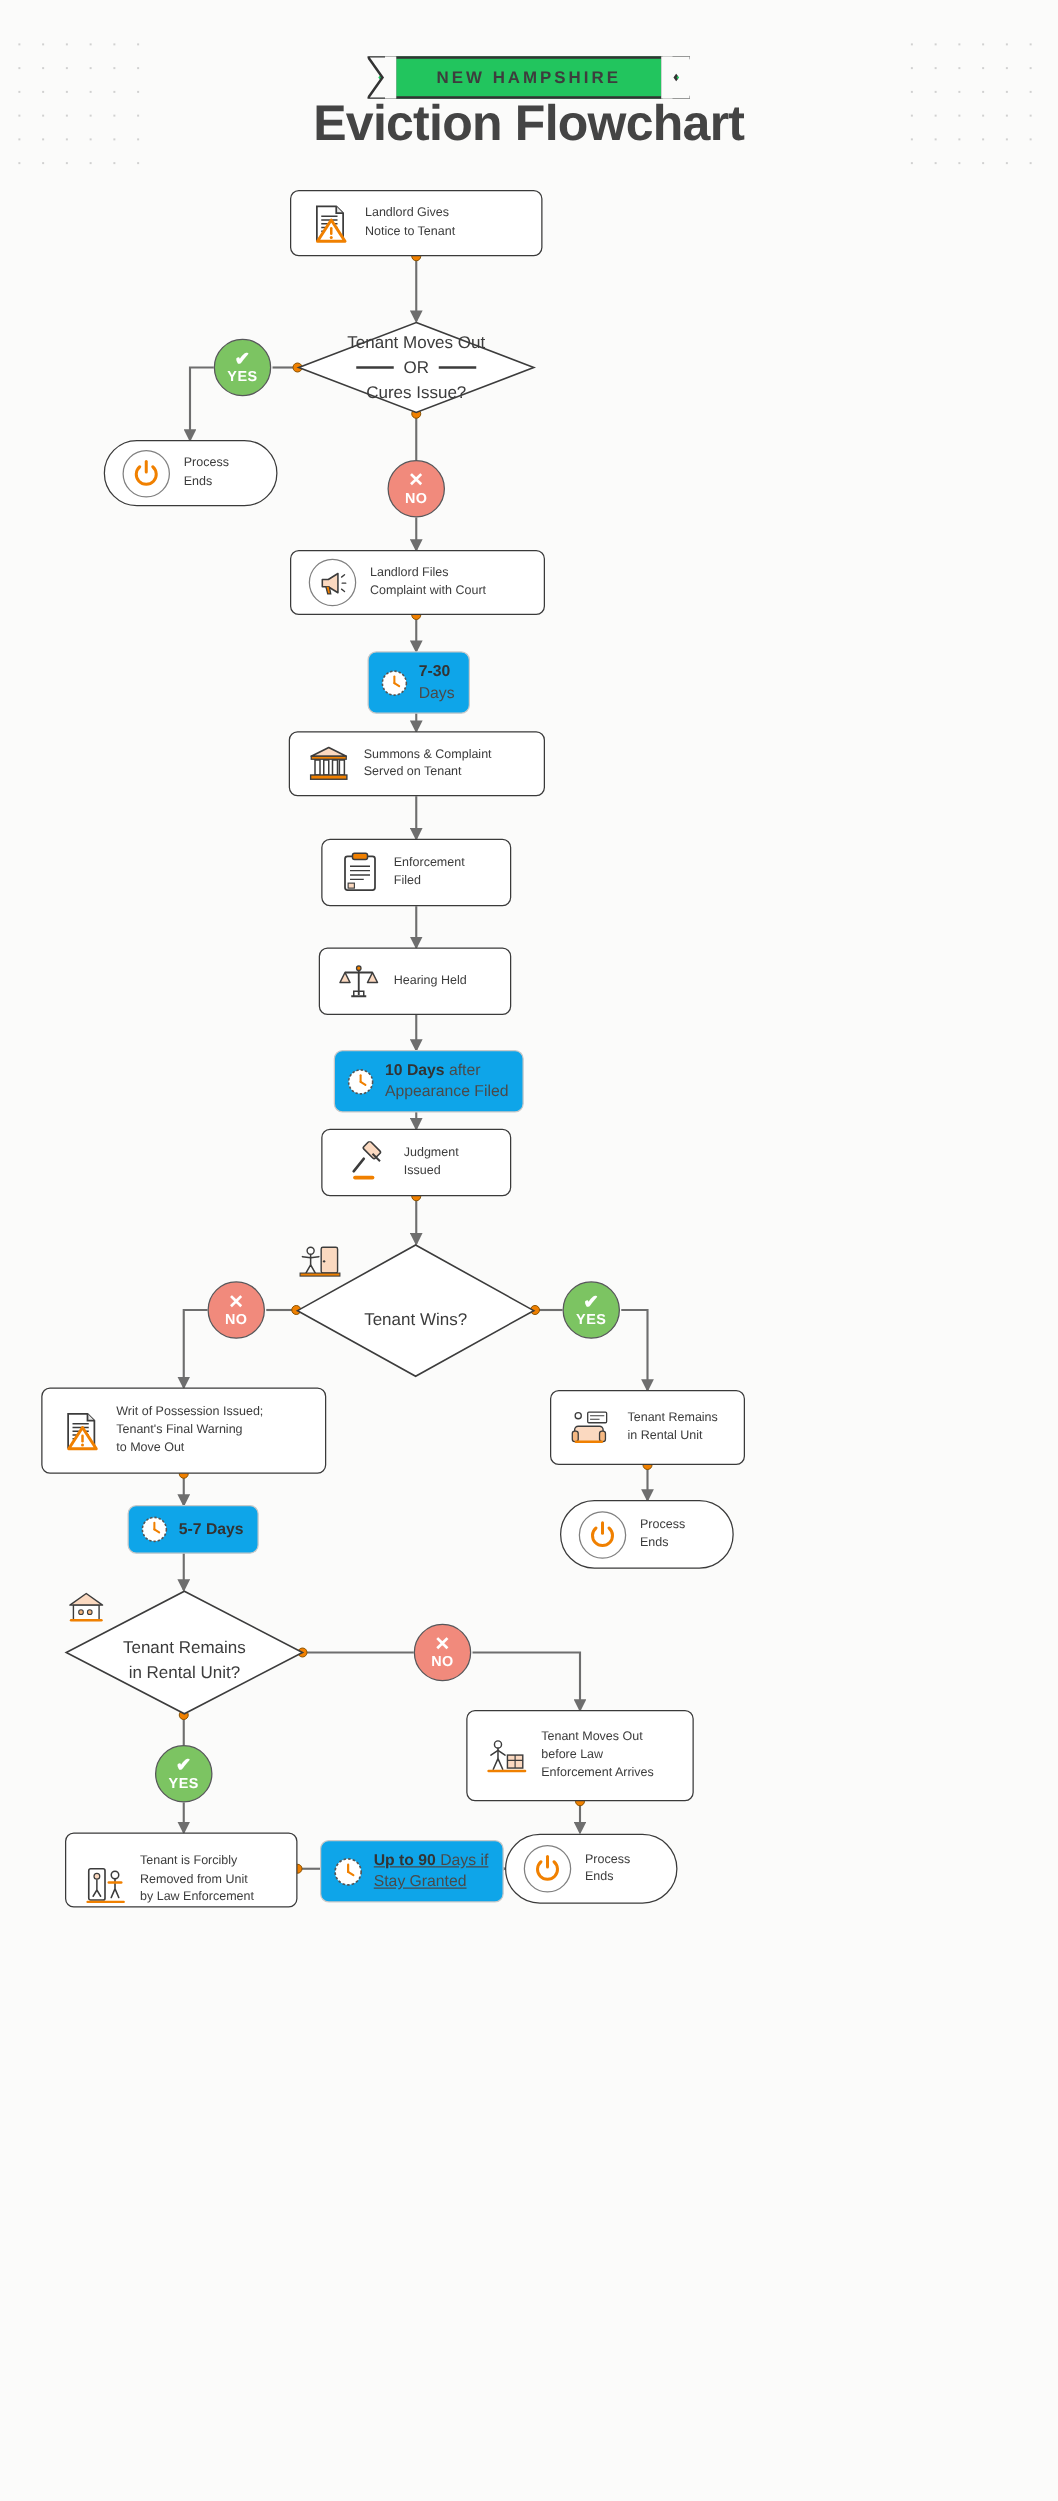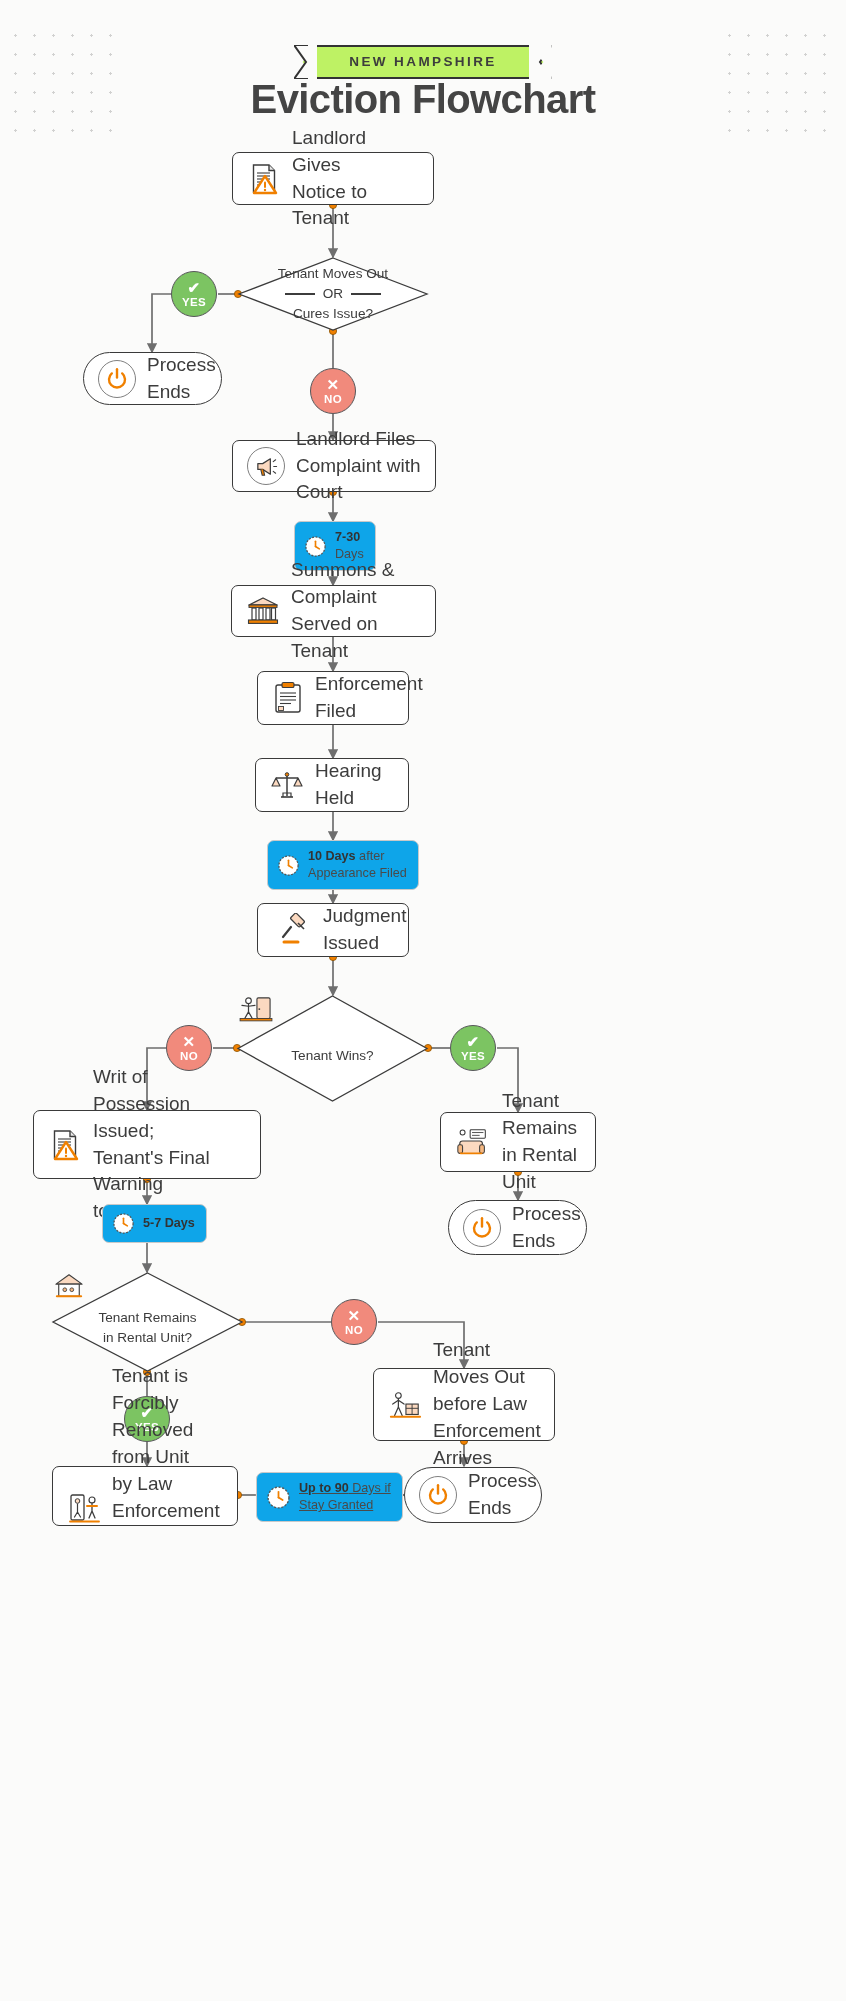"NEW HAMPSHIRE" .ribbon { background: #bef264 -> #22c55e }
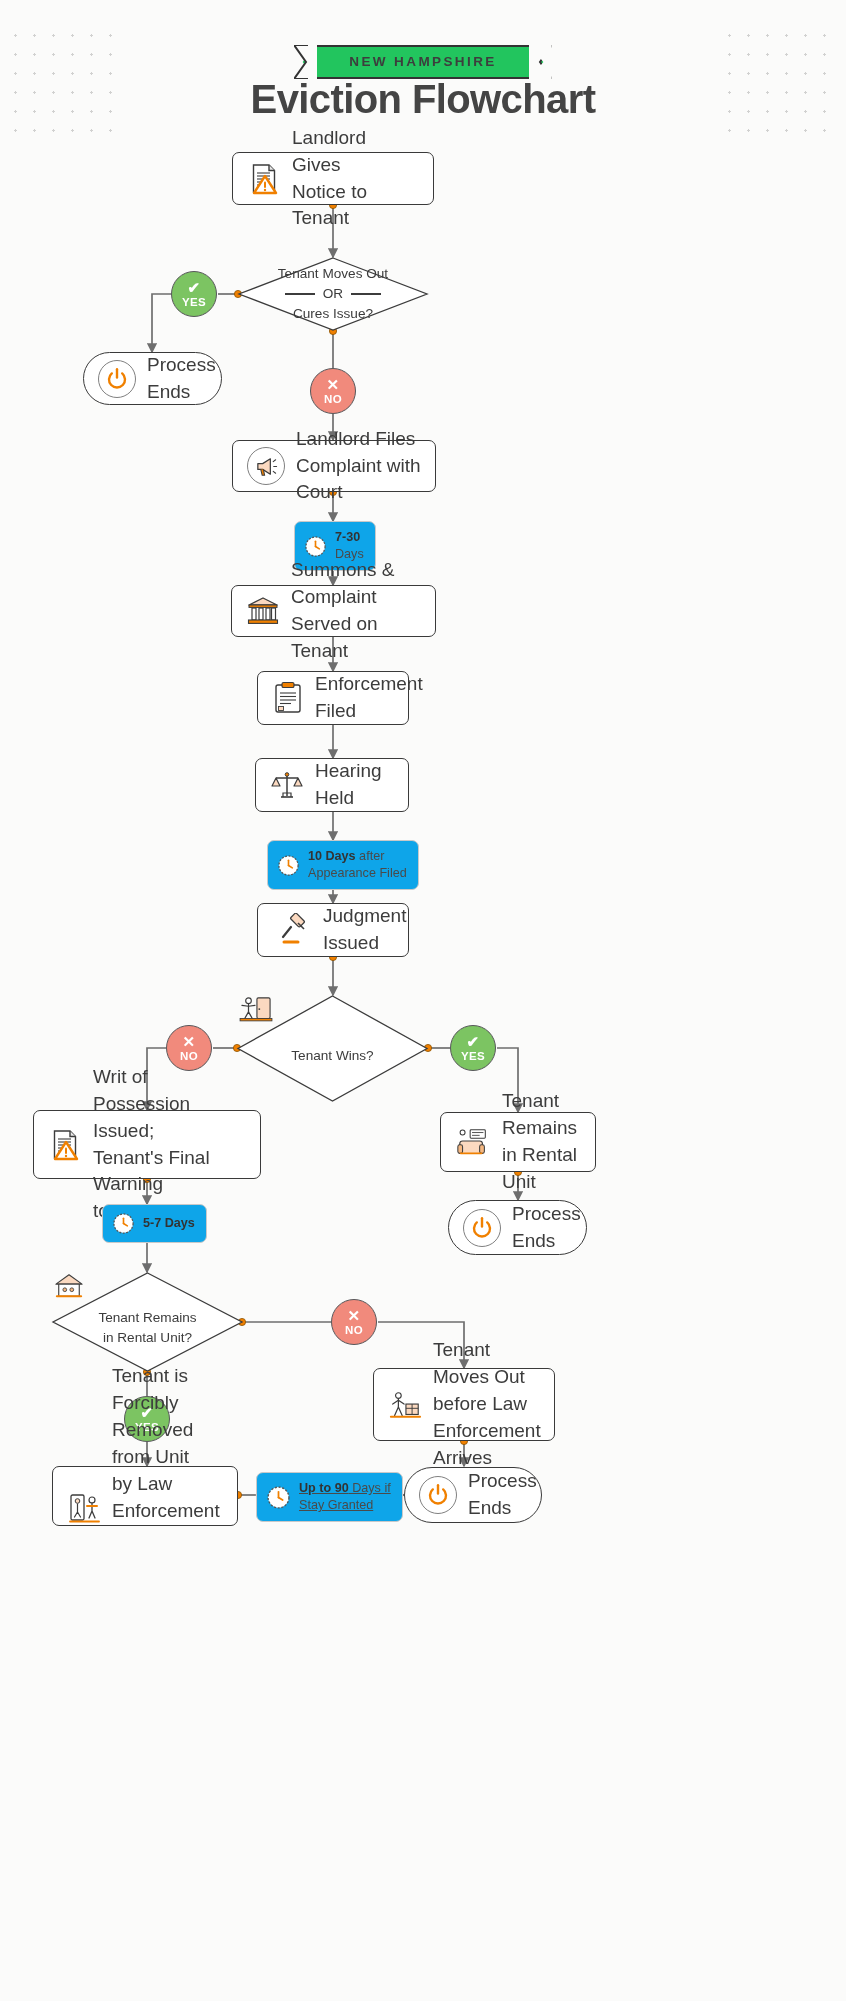"Landlord Gives" .node { font-size: 19px -> 10px }
